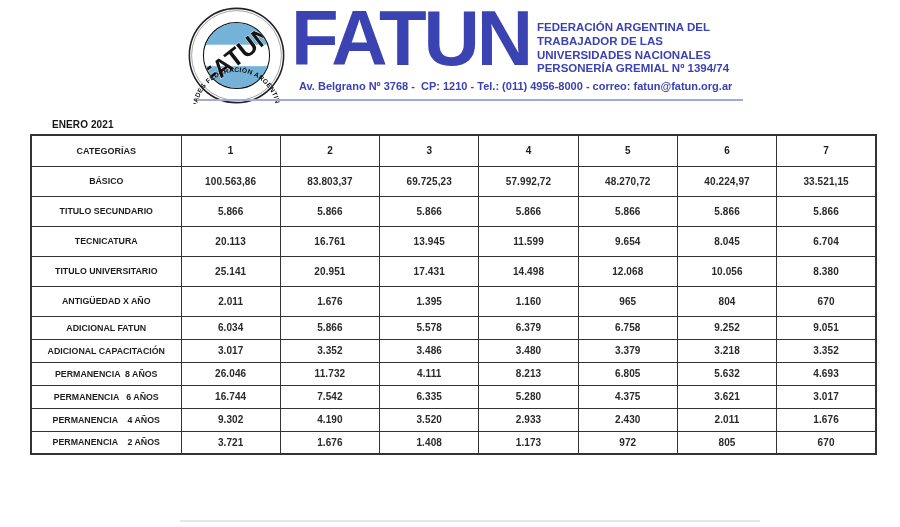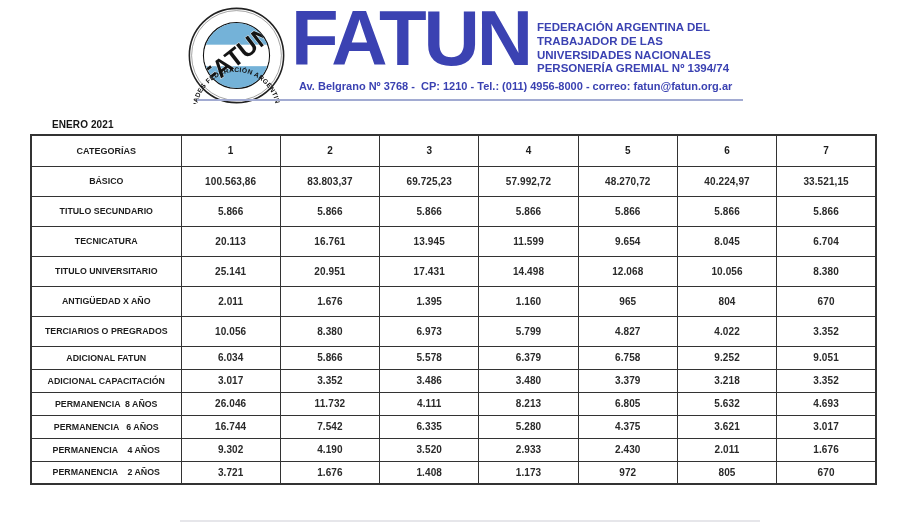"TERCIARIOS O PREGRADOS" tr.tall { html: <tr> <th>TERCIARIOS O PREGRADOS</th> <td>10.056</td> <td>8.380</td> <td>6.973</td> <td>5.799</td> <td>4.827</td> <td>4.022</td> <td>3.352</td> </tr> -> none }
